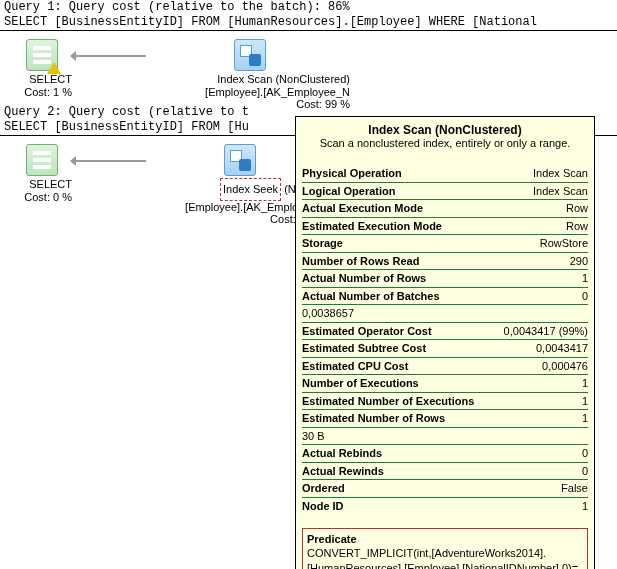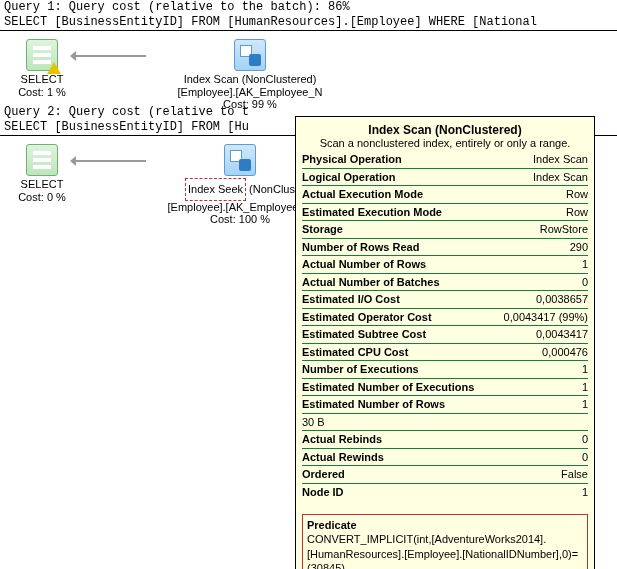"SELECT" .node { text-align: center -> right }
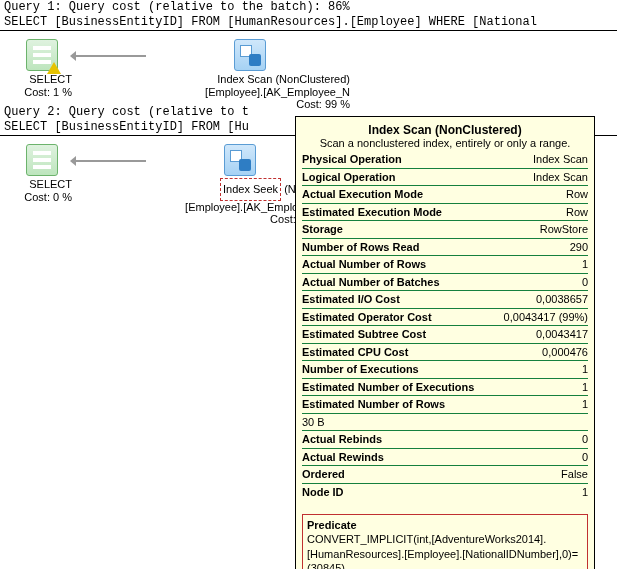"Scan a nonclustered index, entirely" .tooltip-sub { margin-bottom: 2px -> 16px }
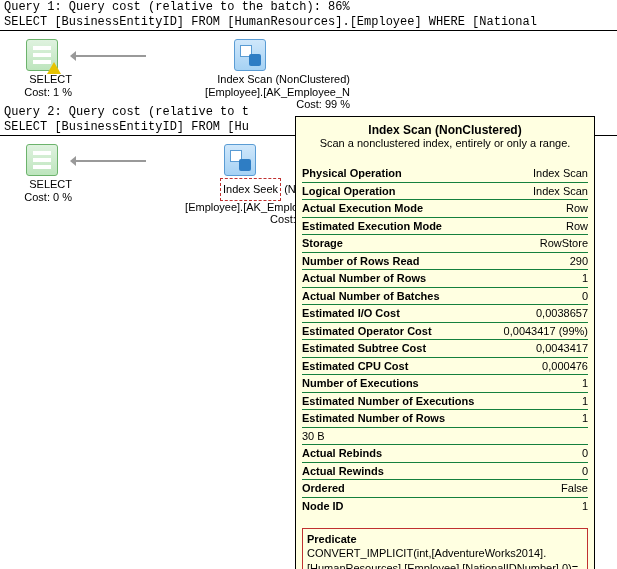"Estimated I/O Cost" span.k { html: <span>Estimated I/O Cost</span> -> none }
